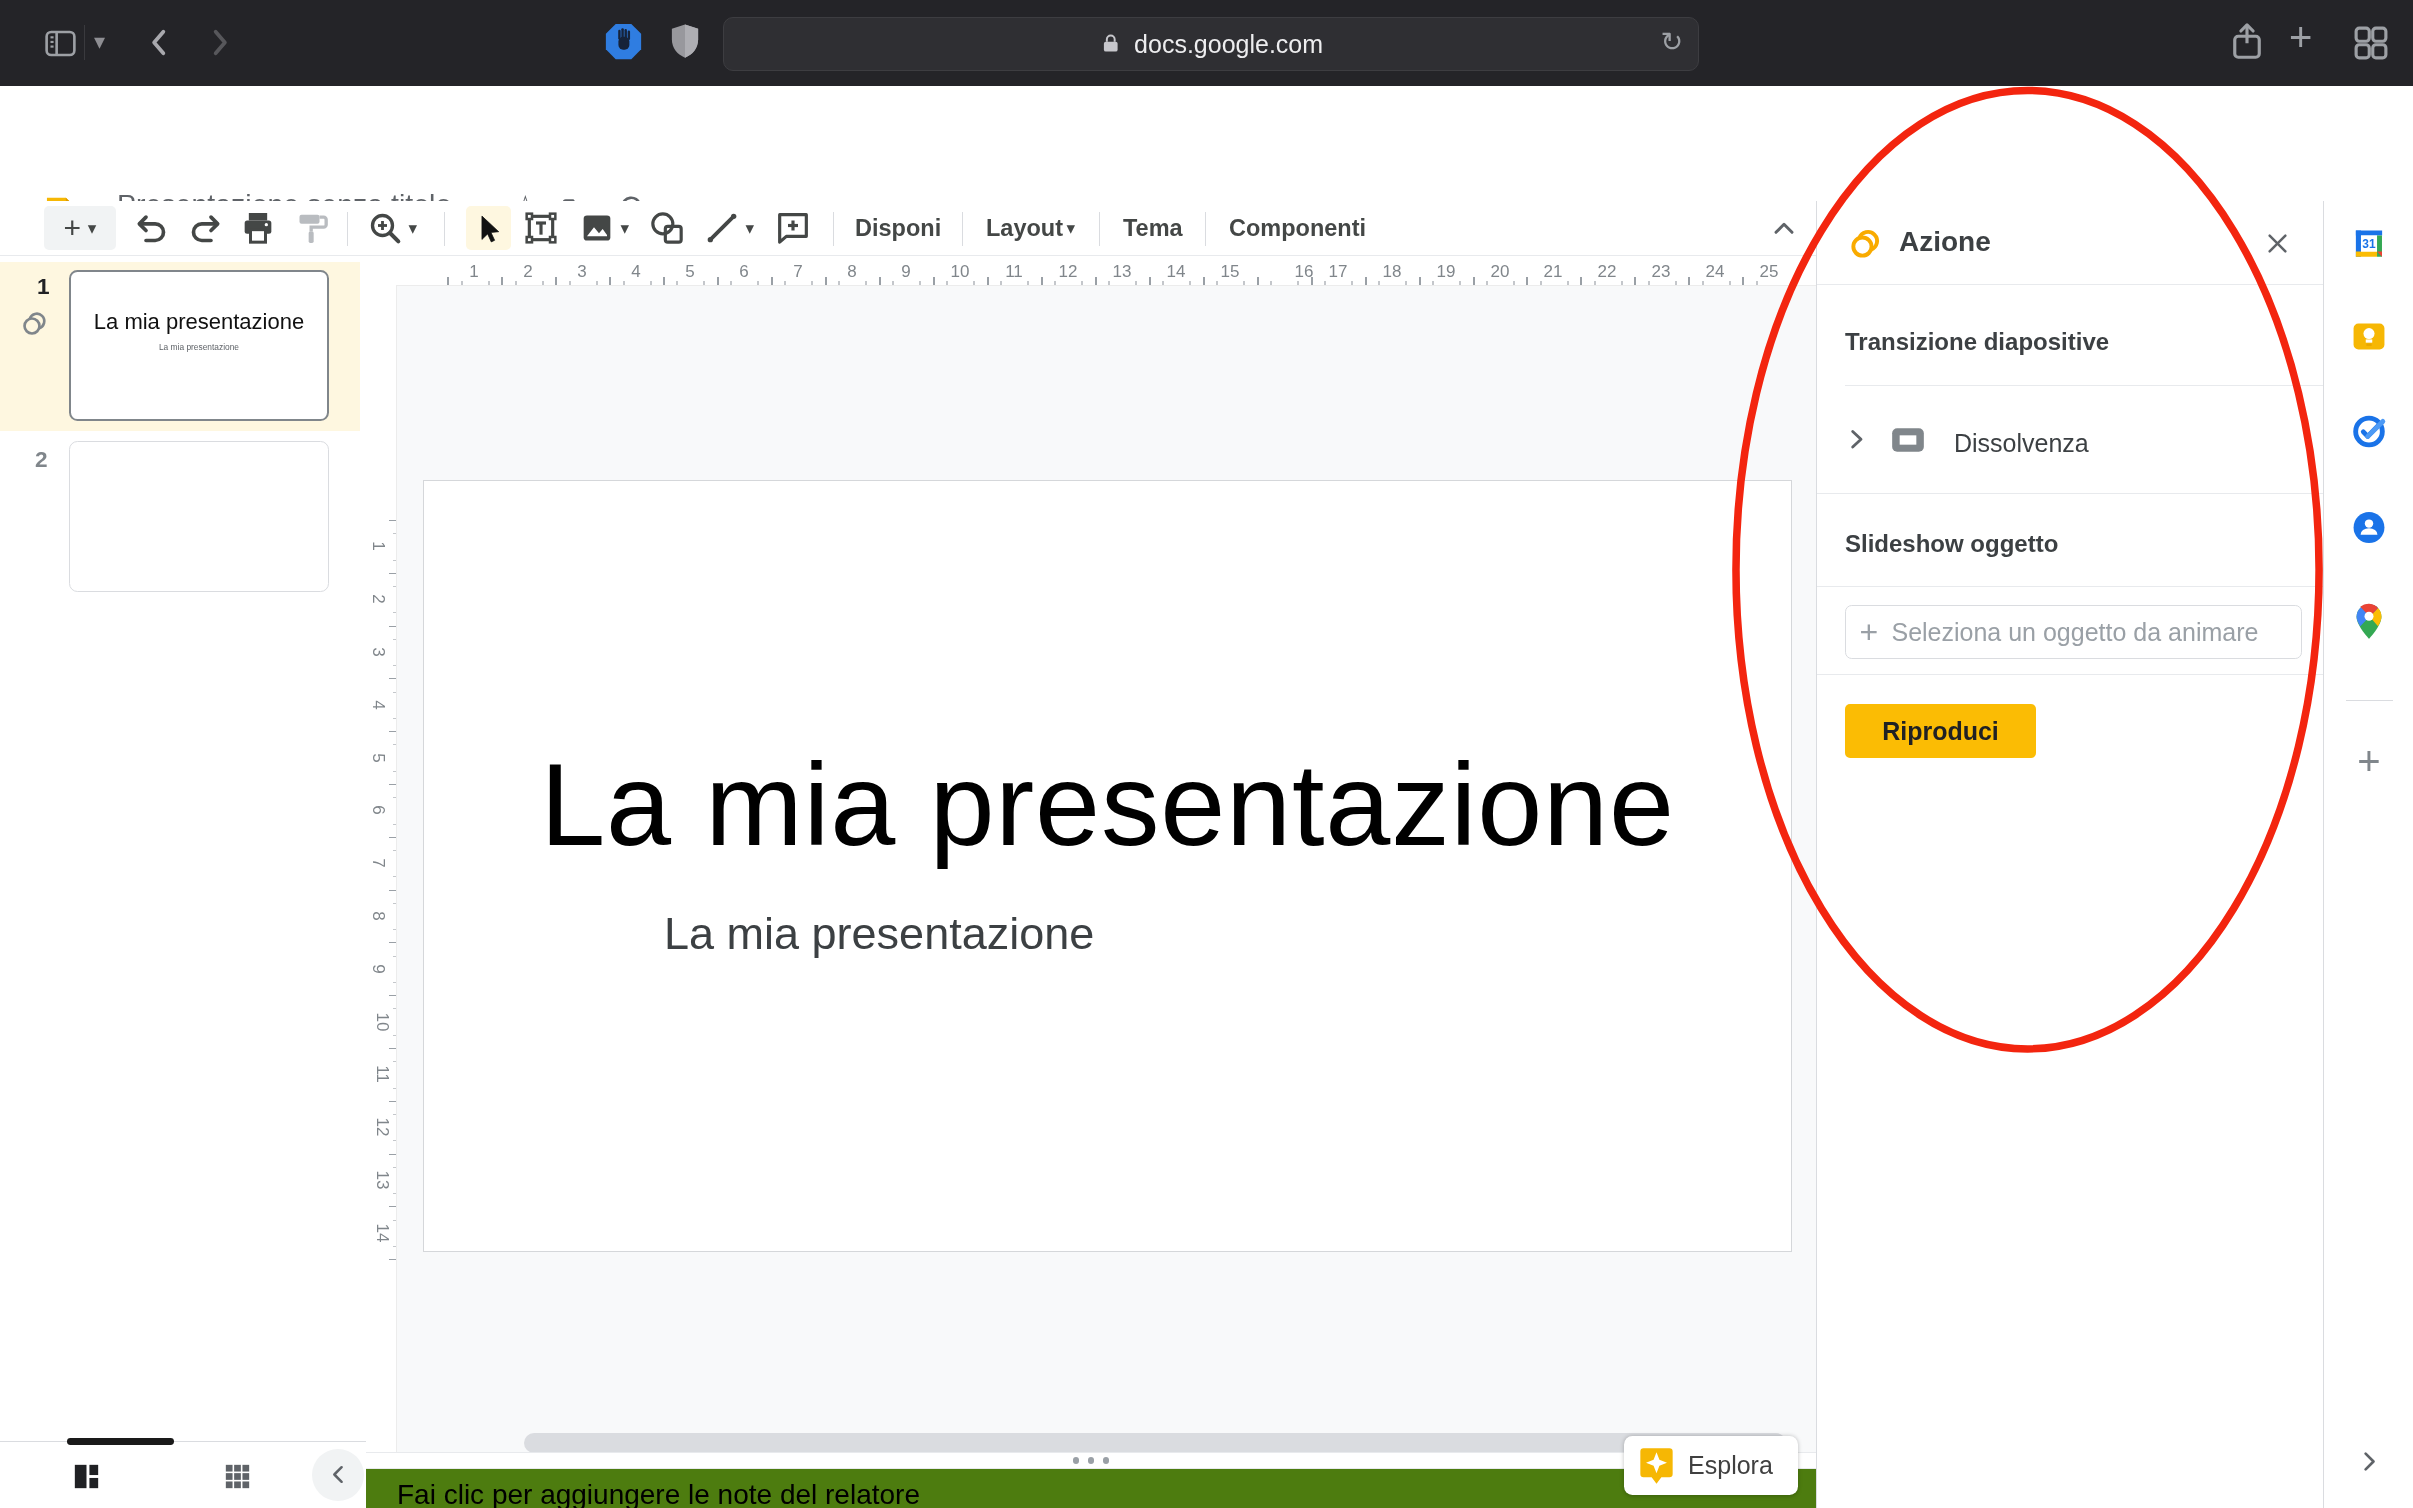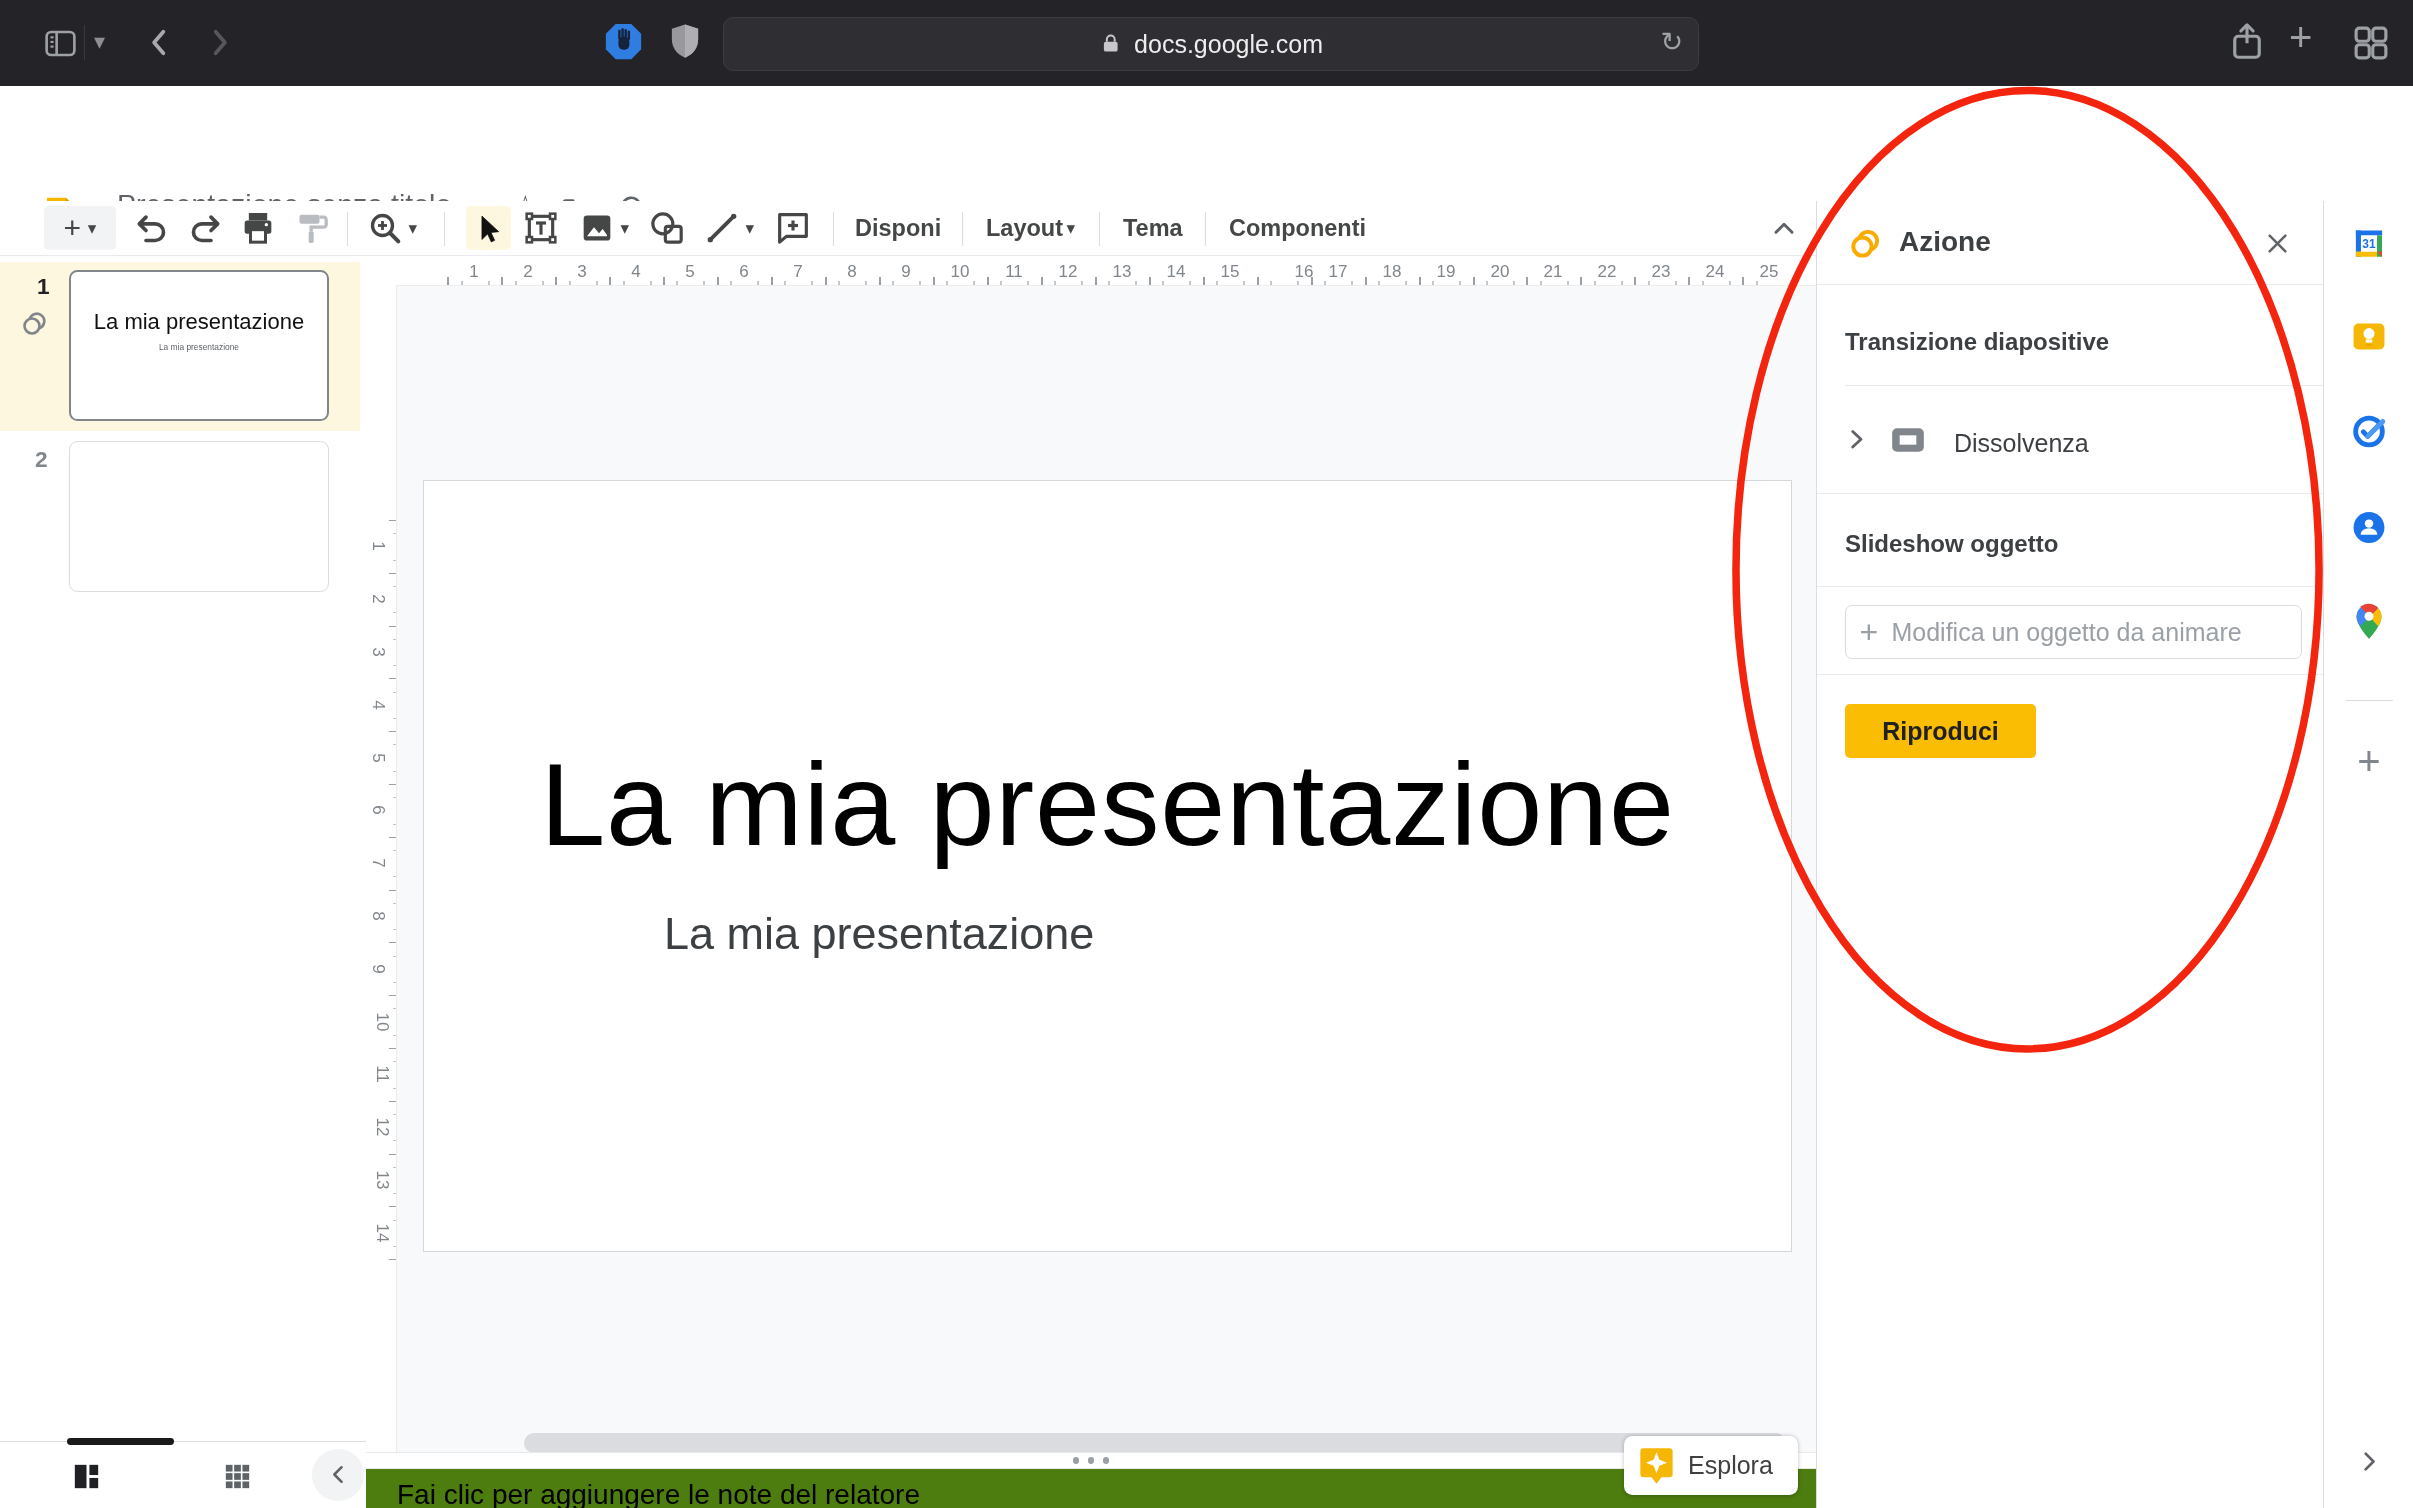"Modifica un oggetto da animare" span.lbl { text: Modifica -> Seleziona }
